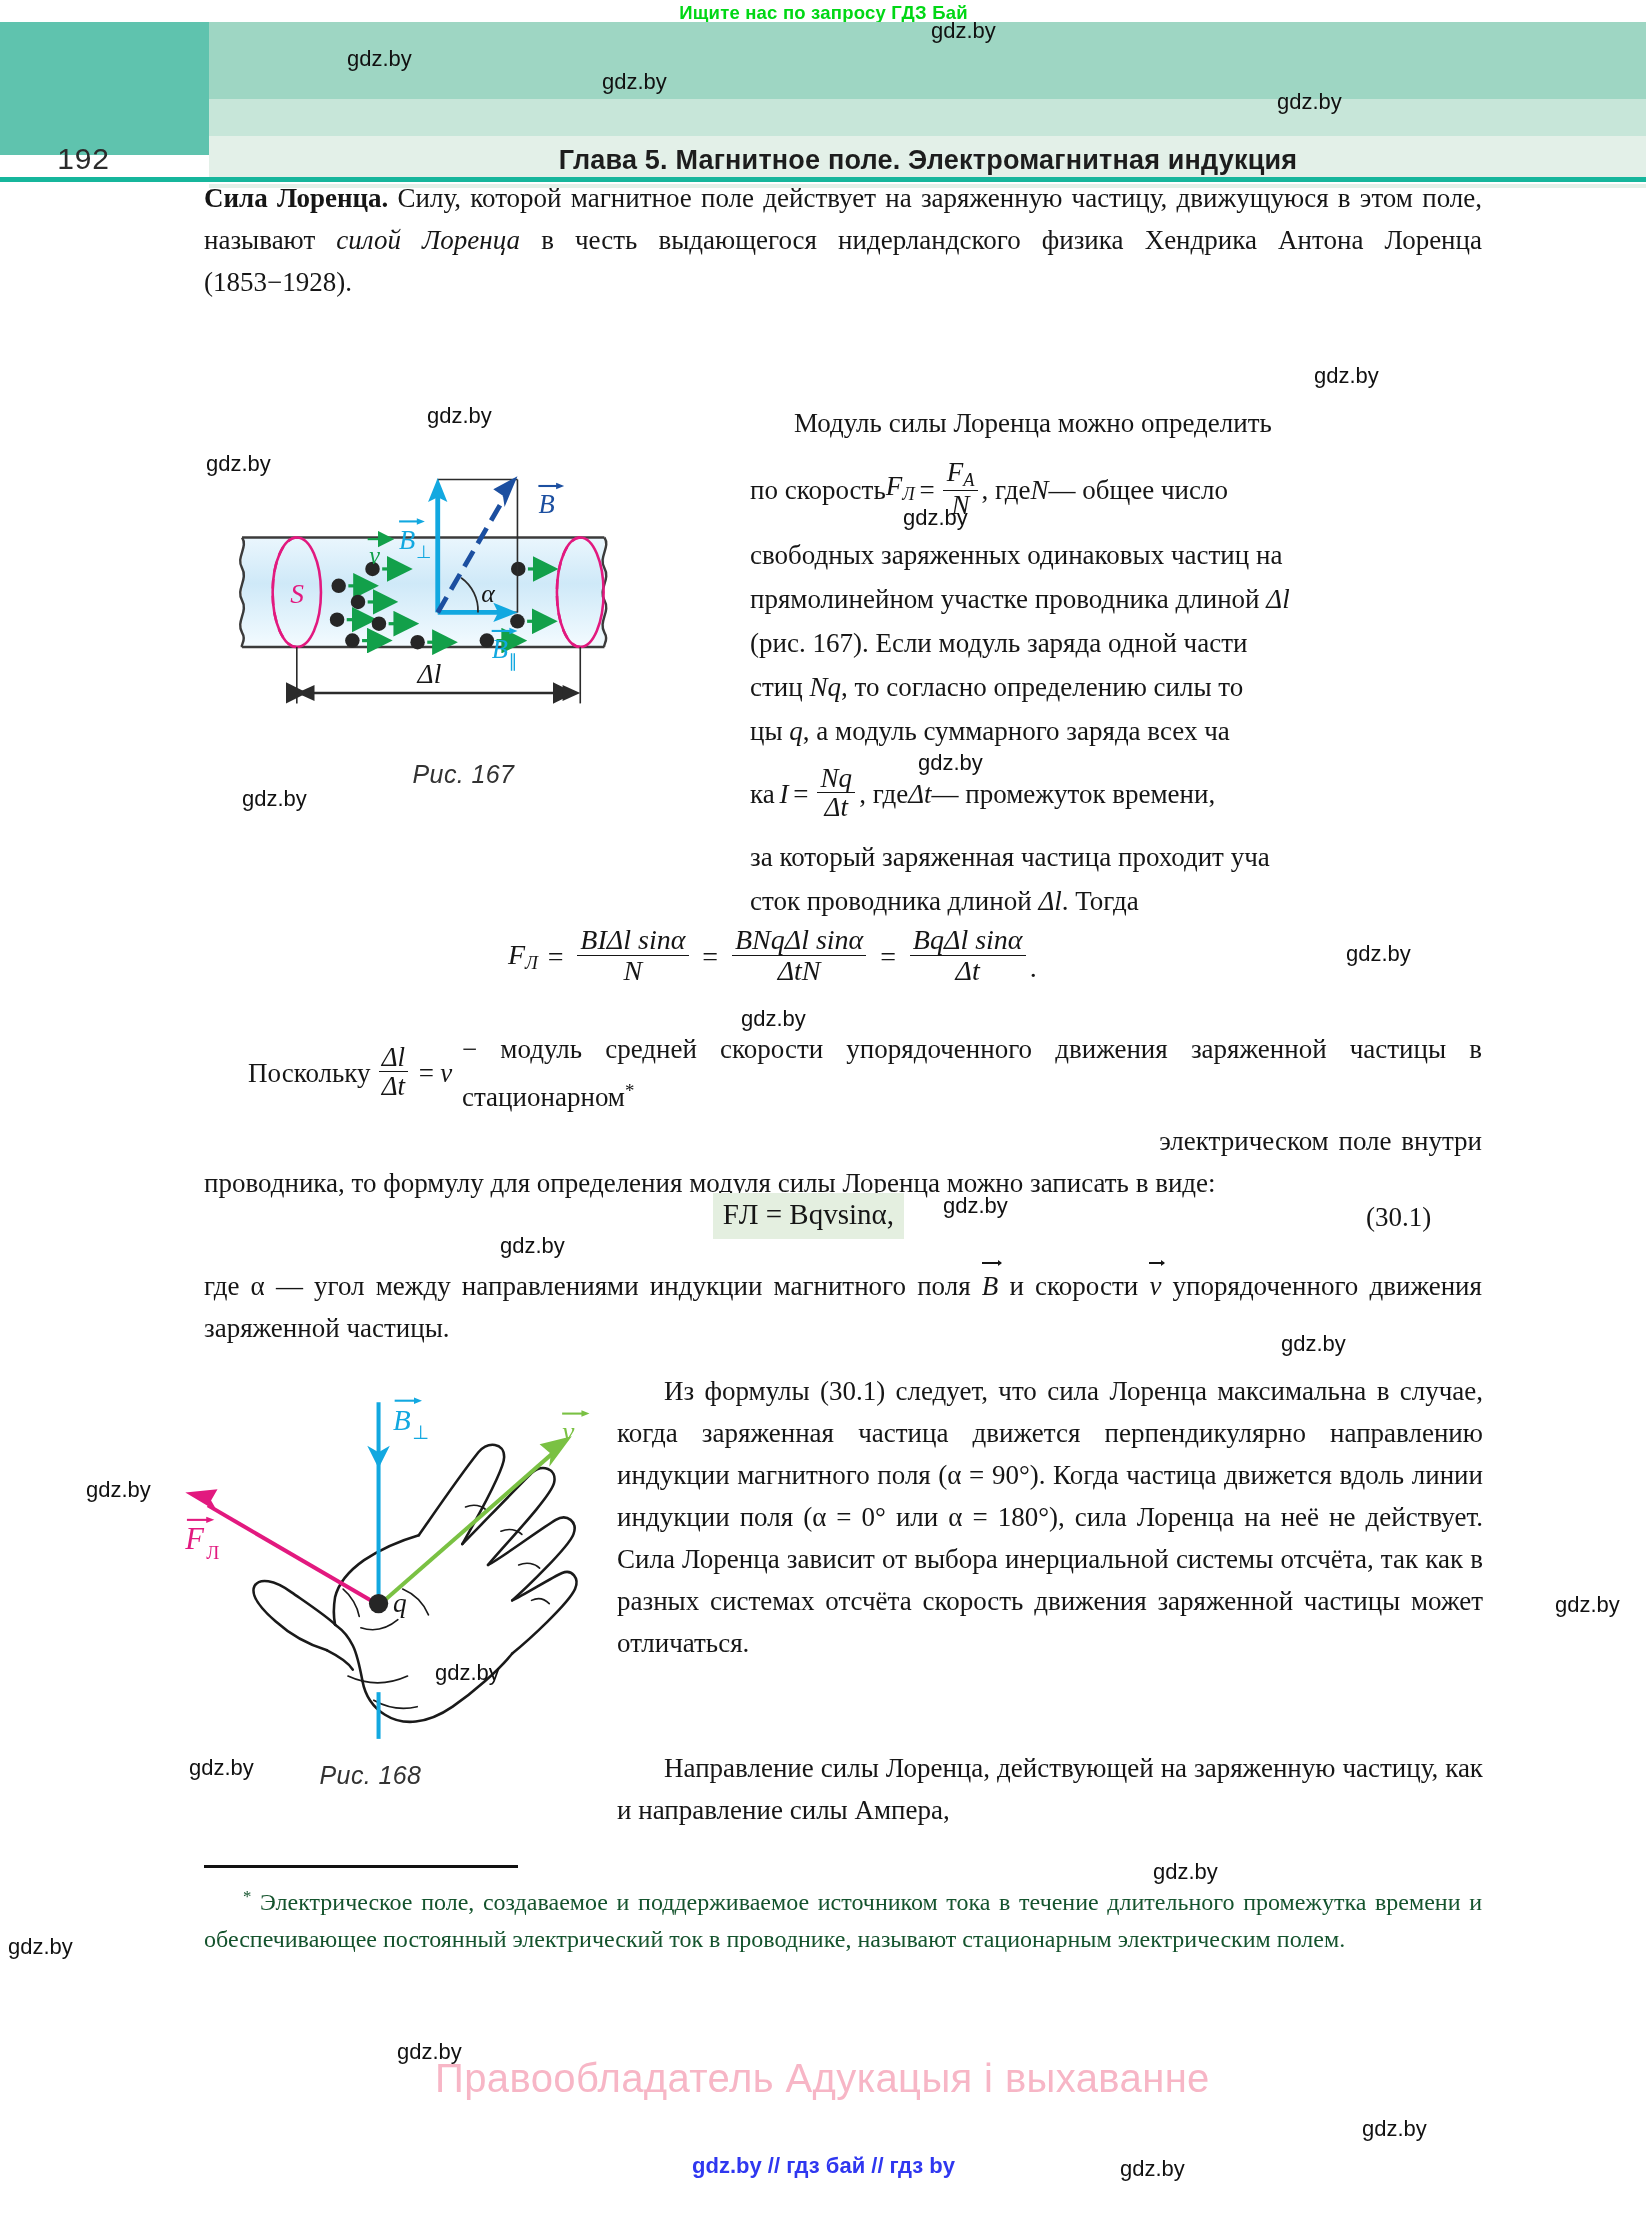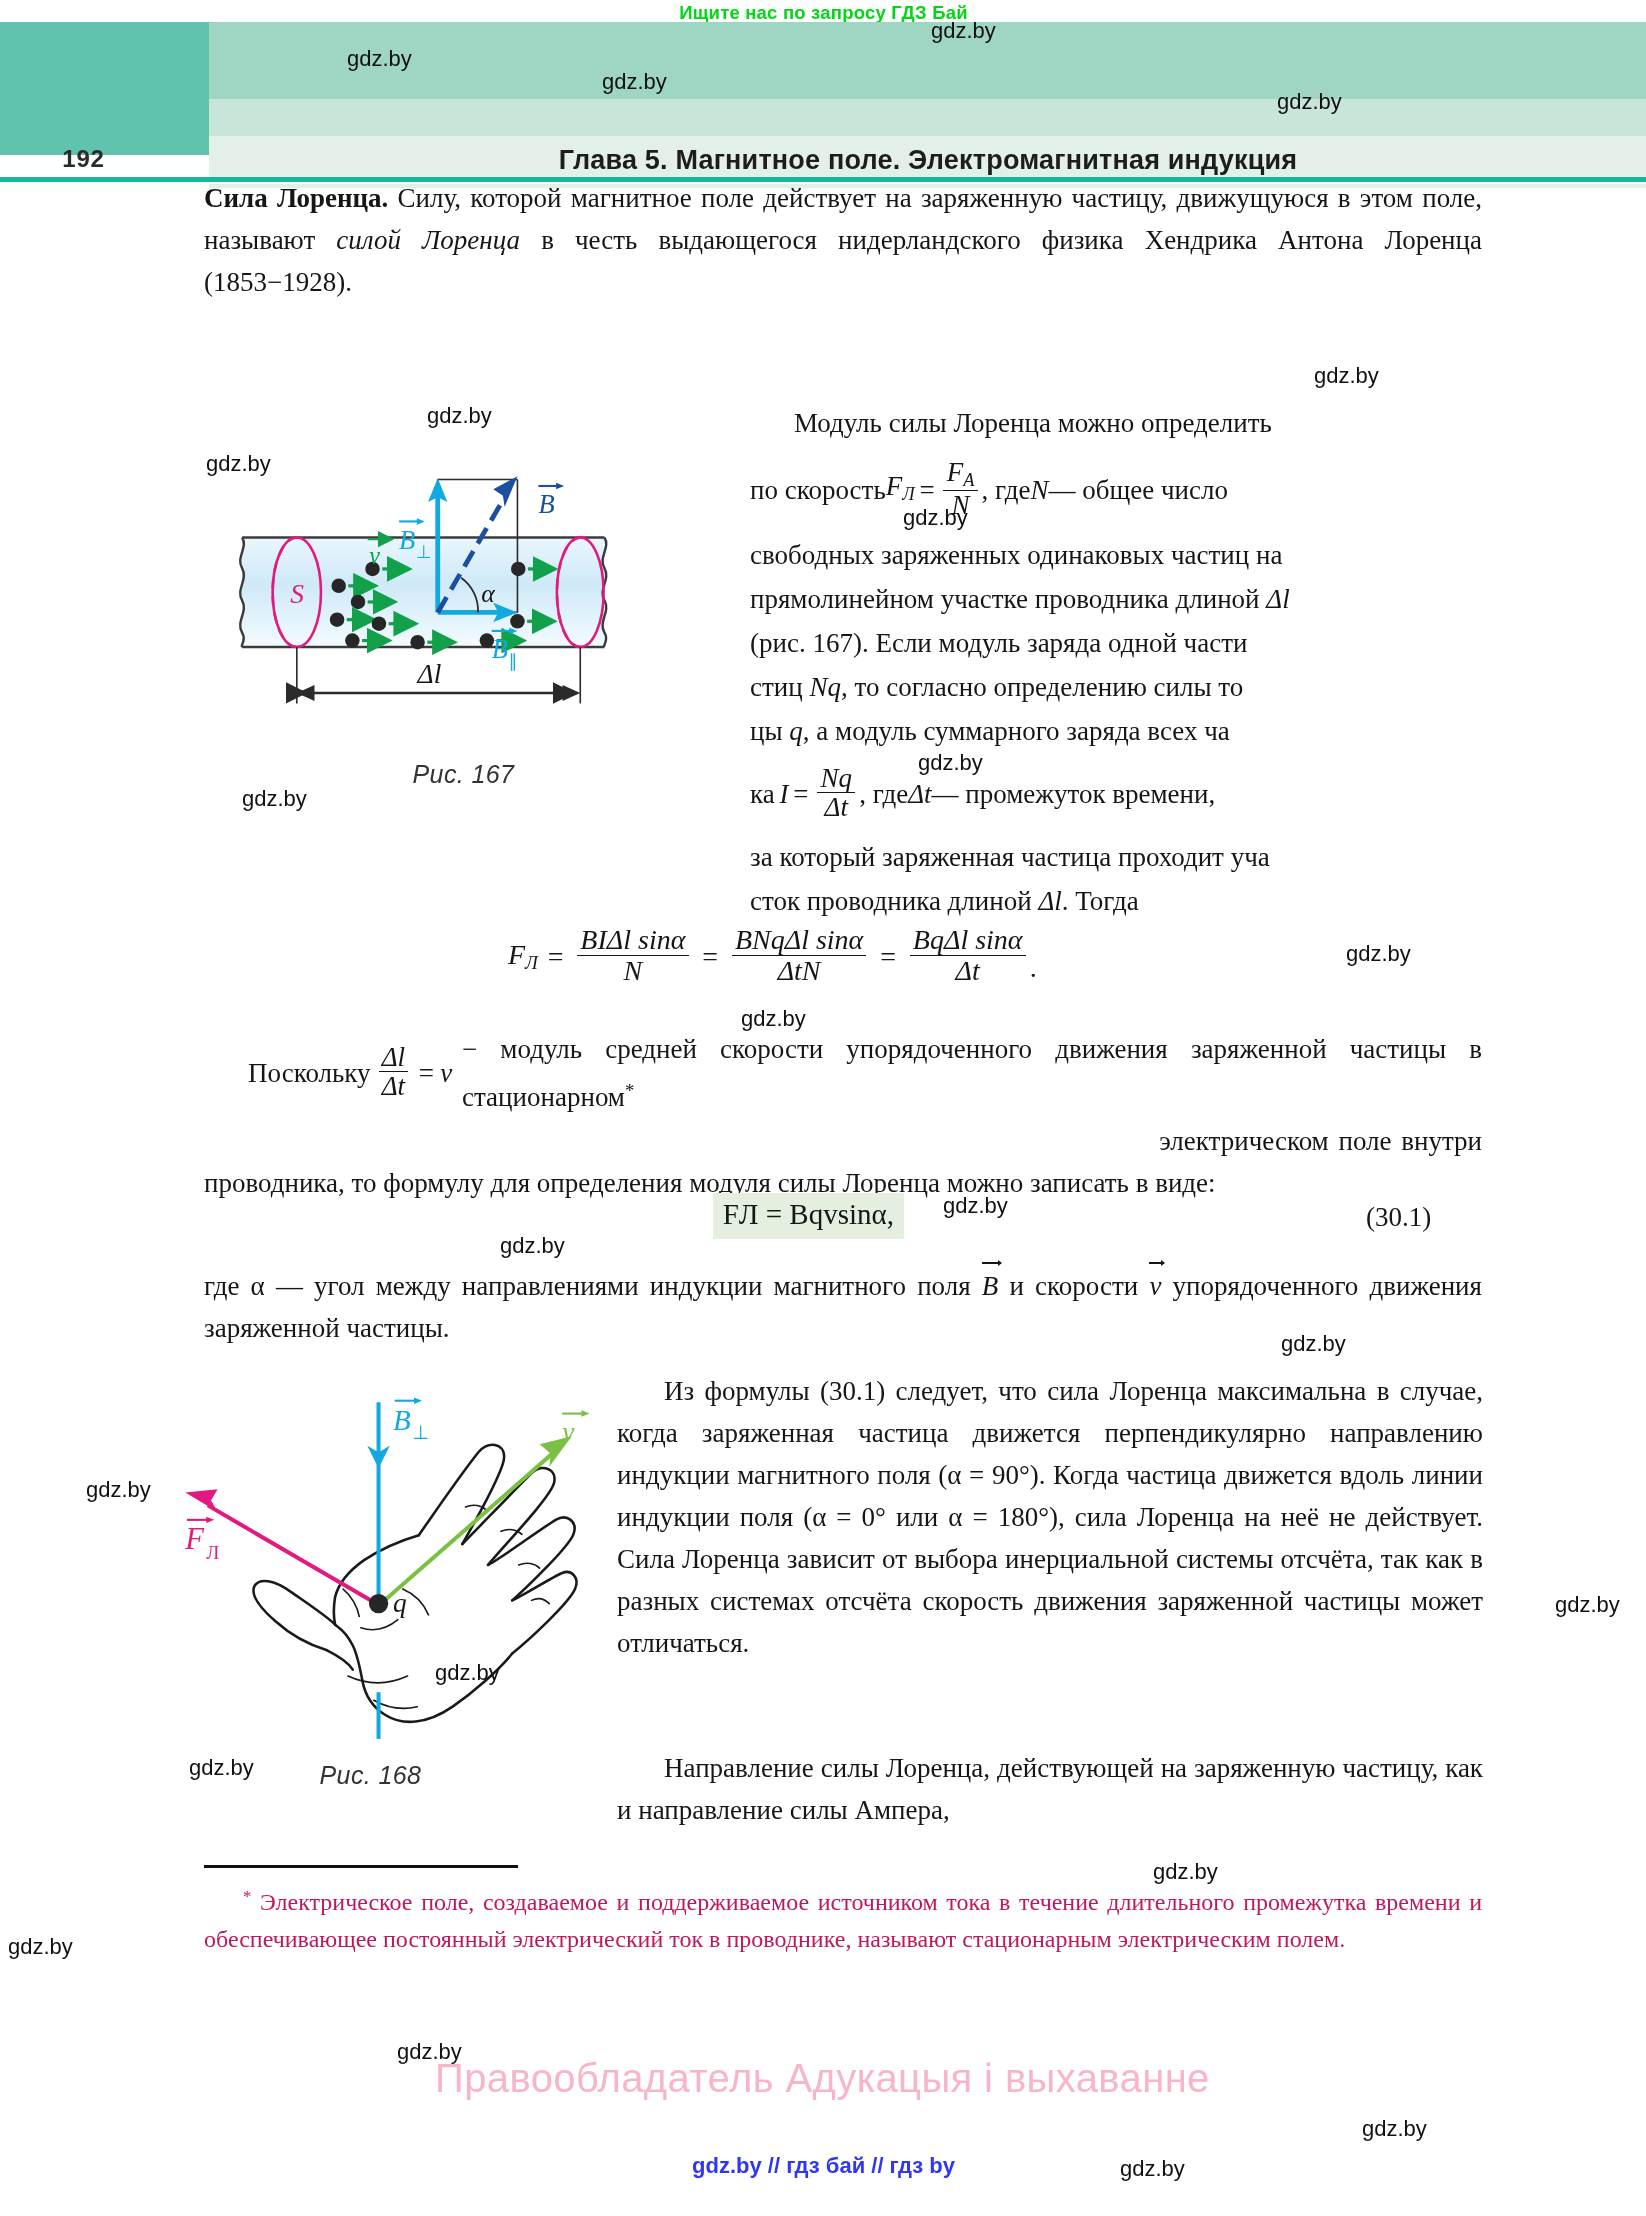"192" .pageno { font-size: 24px -> 30px; font-weight: 700 -> 400 }
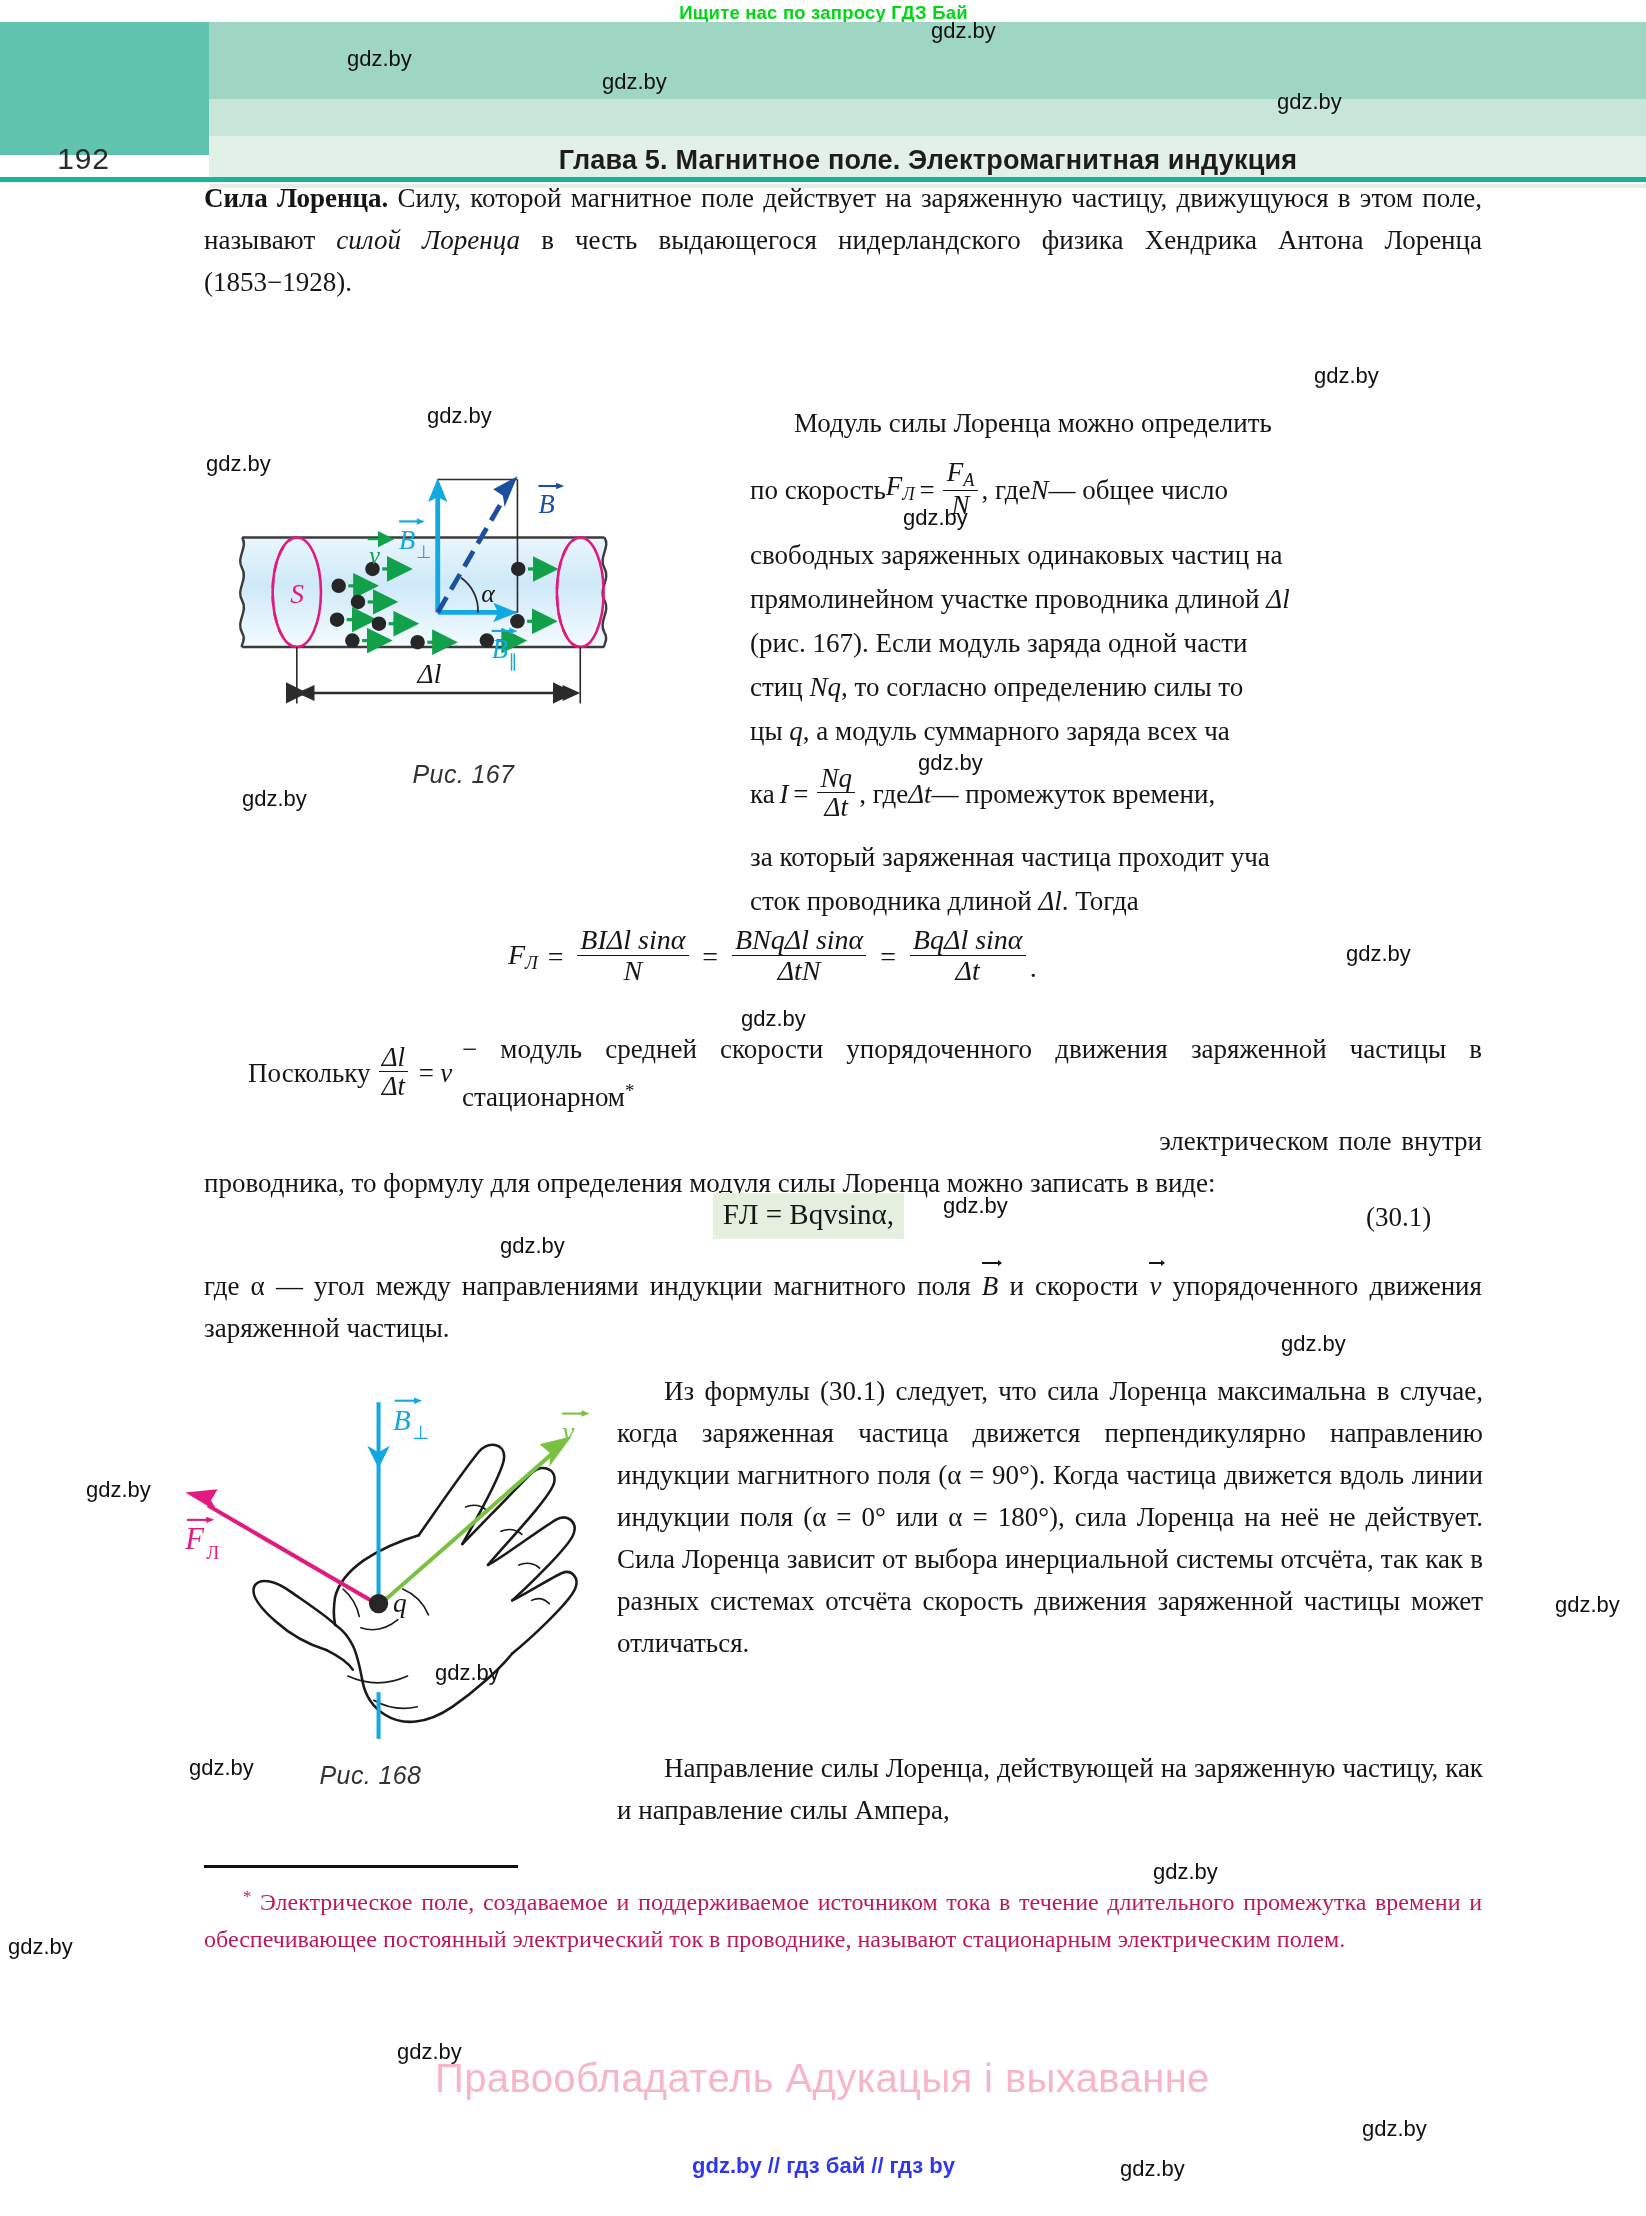"* Электрическое поле, создаваемое и" .footnote { color: #be185d -> #14532d }
